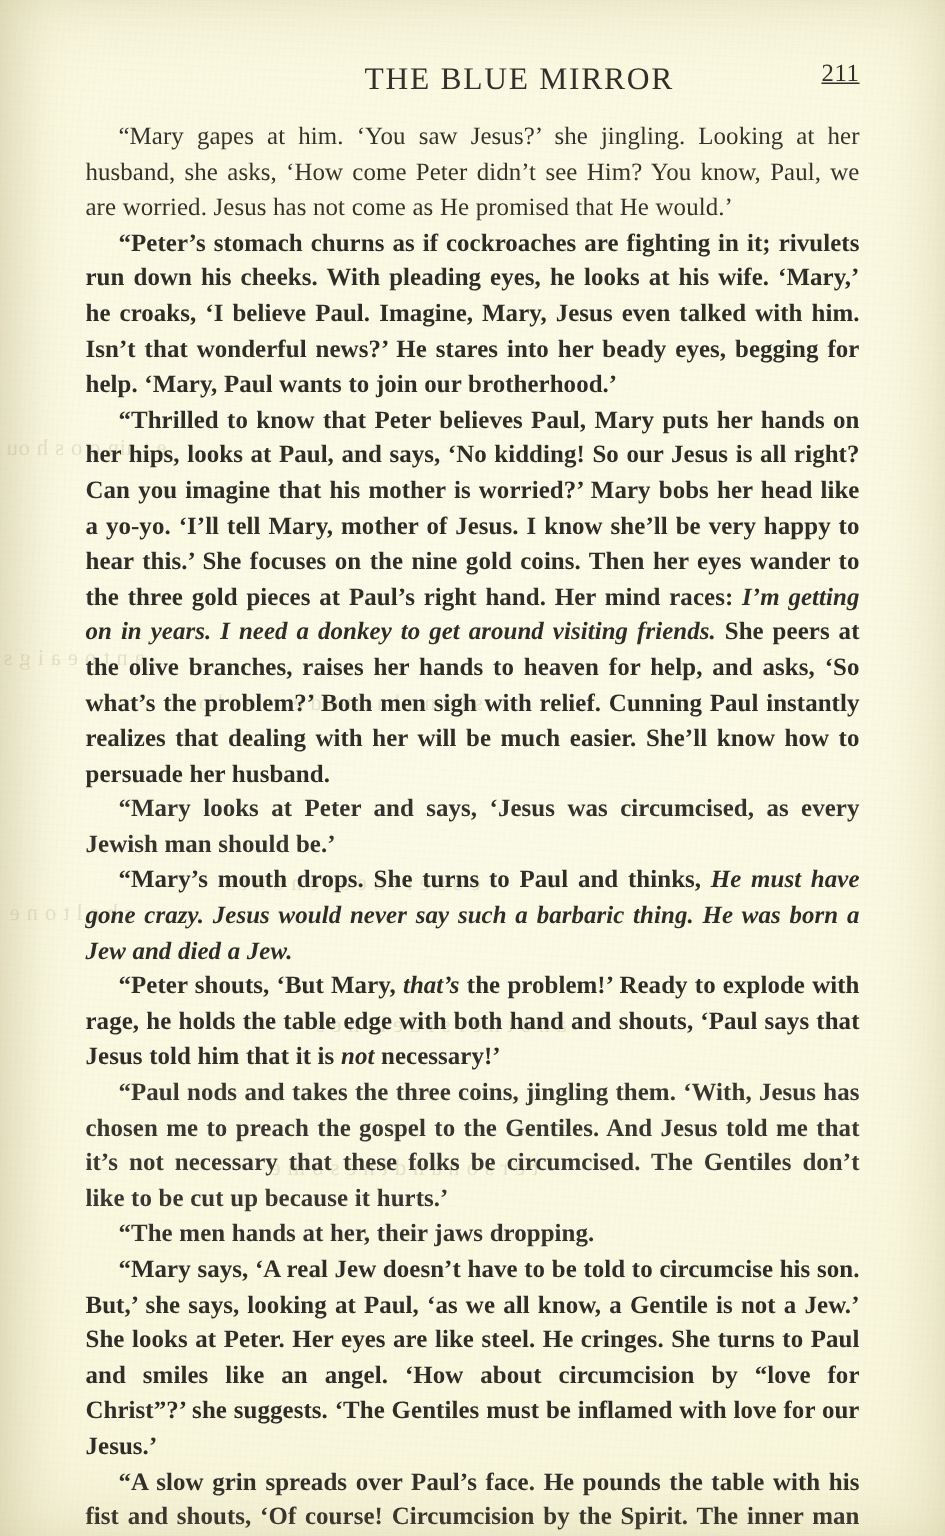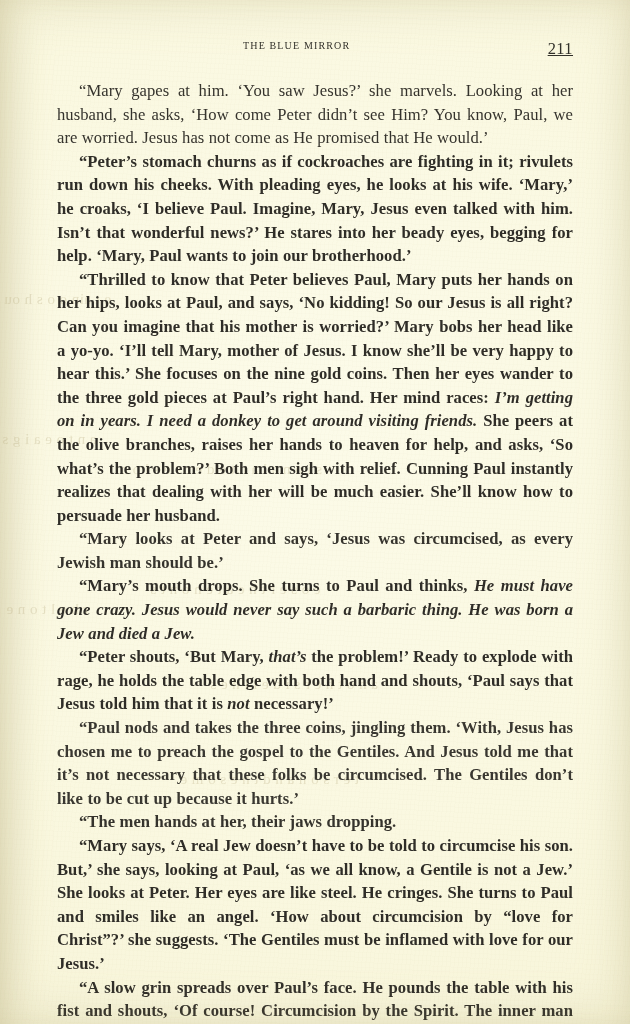"THE BLUE MIRROR" .rh-title { font-size: 10px -> 21px }
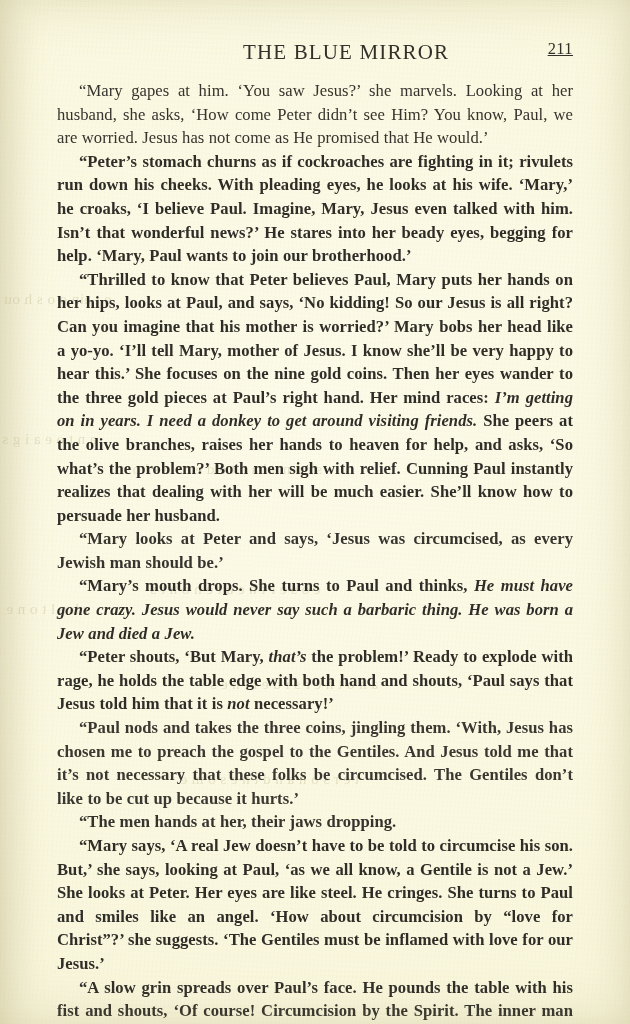"“Mary gapes at him. ‘You" span { text: marvels -> jingling }
